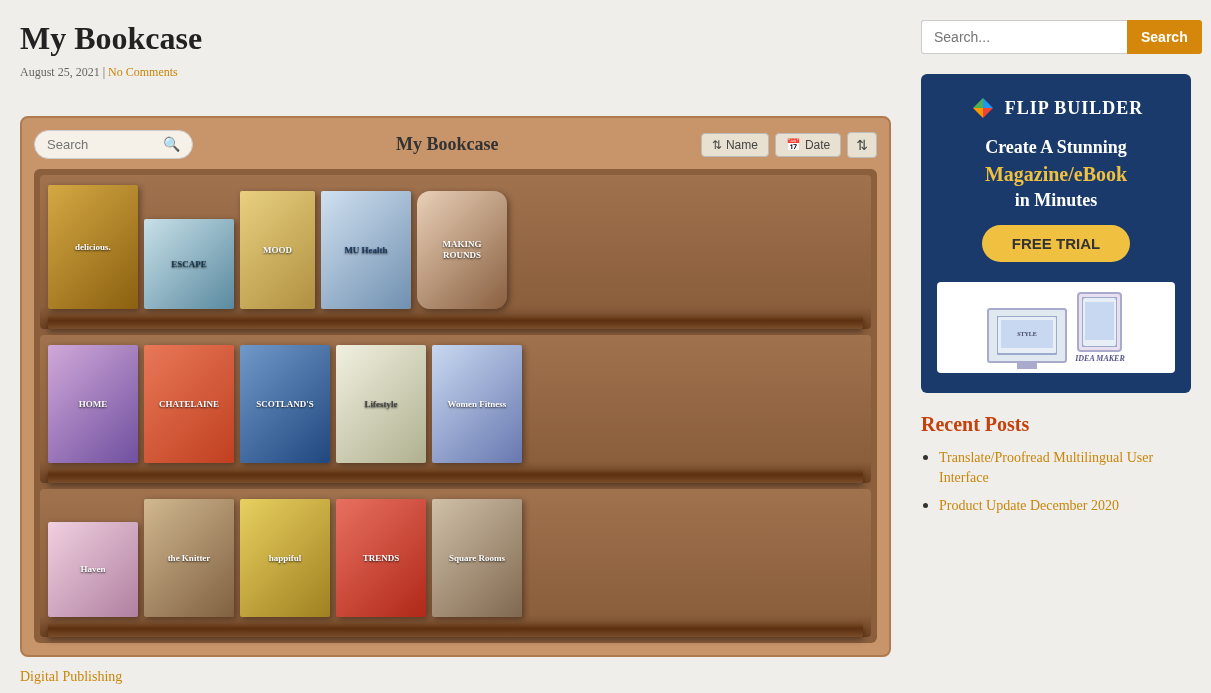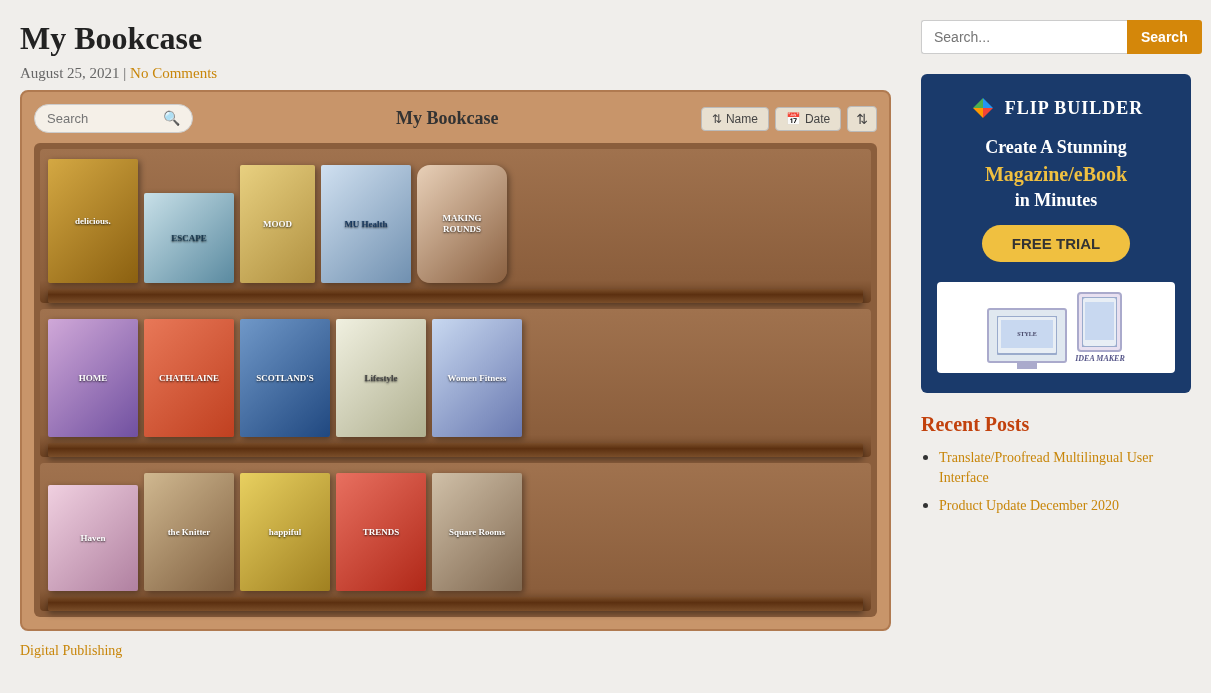"August 25, 2021 | No" .post-meta { font-size: 15px -> 12px; margin-bottom: 8px -> 36px }
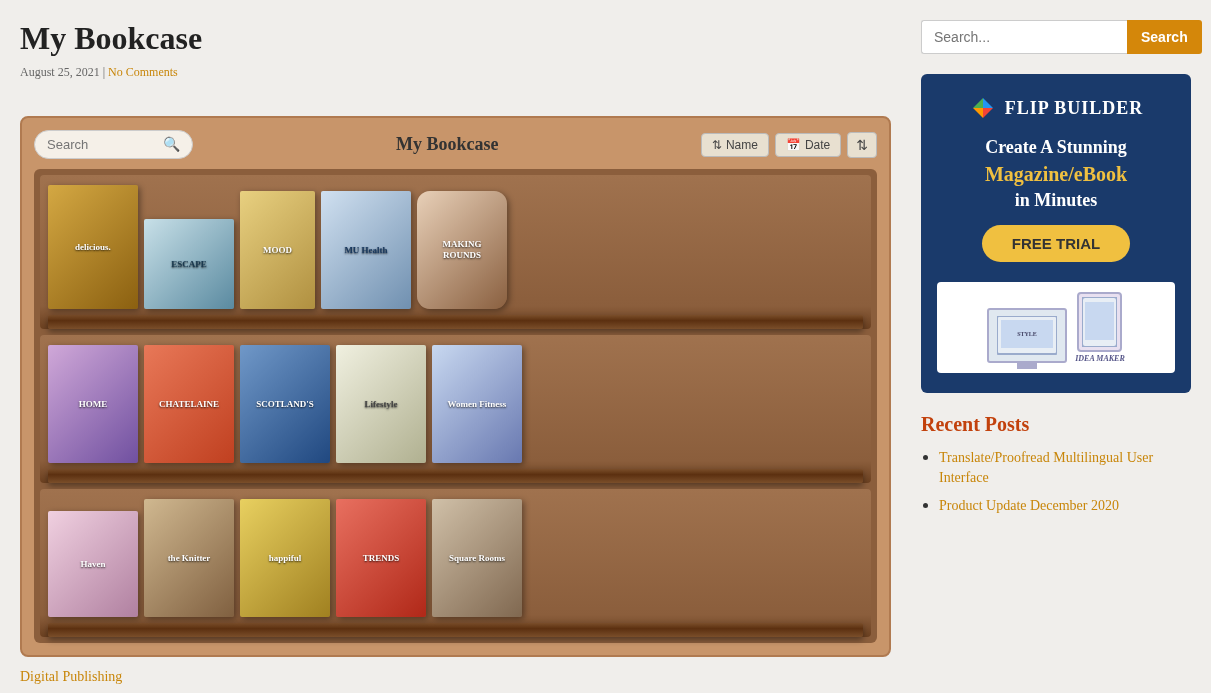"Haven" div.book-cover { height: 106px -> 95px }
